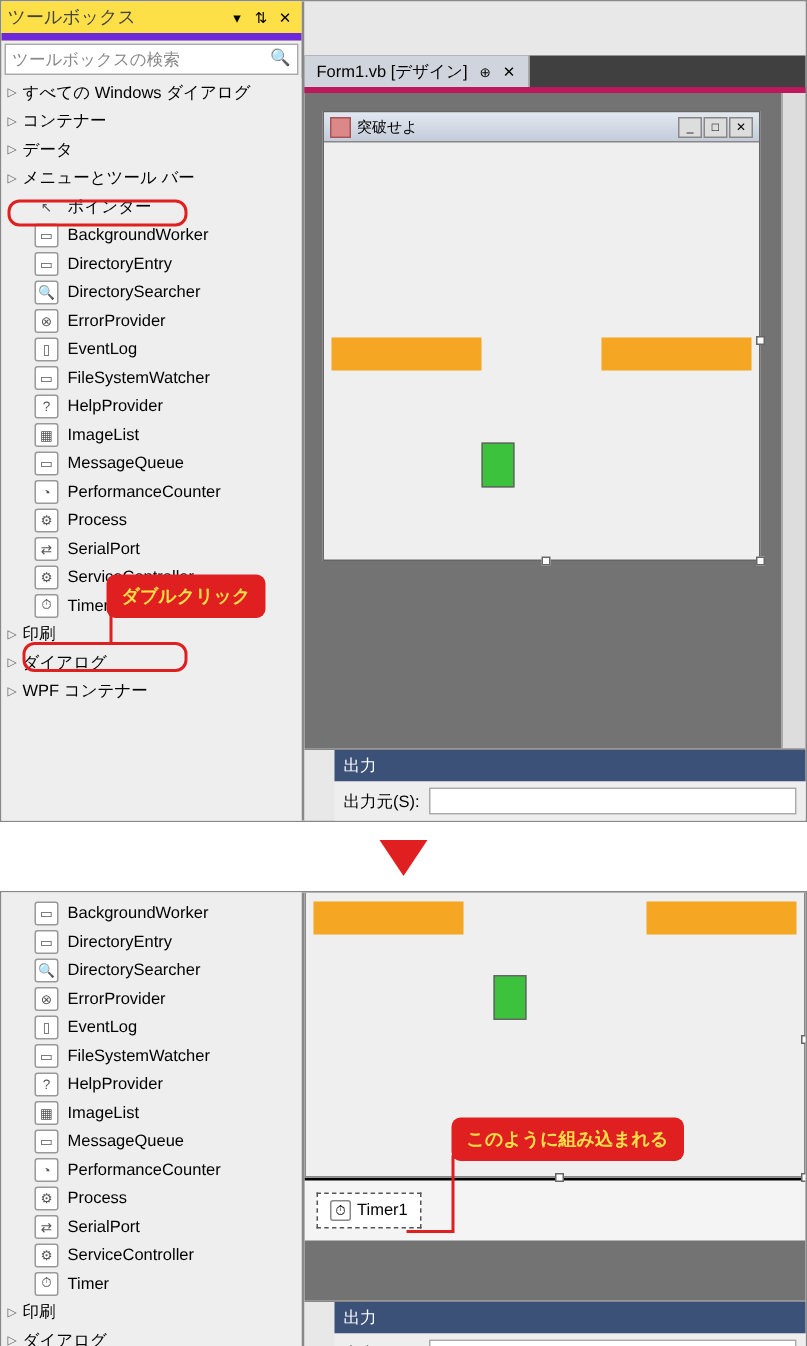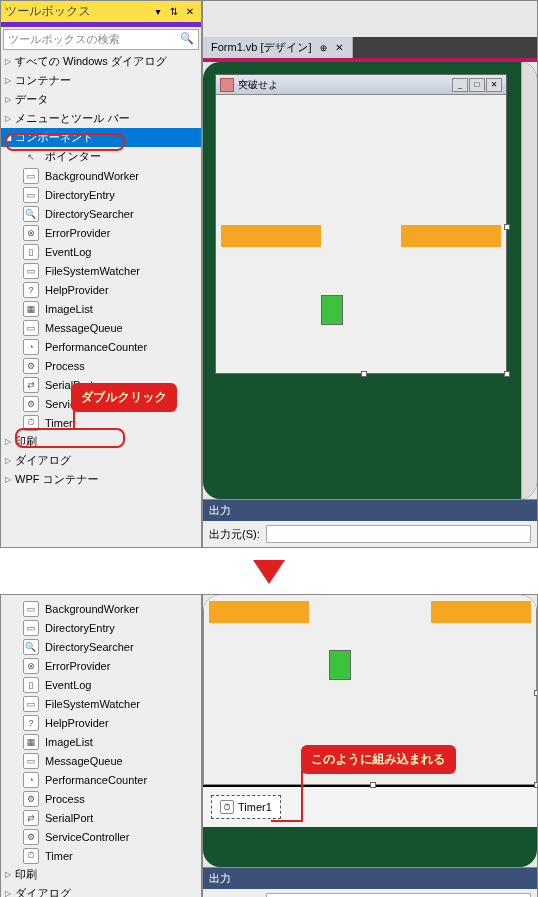"突破せよ" .design-area { background: #14532d -> #737373; border-radius: 17px -> none }
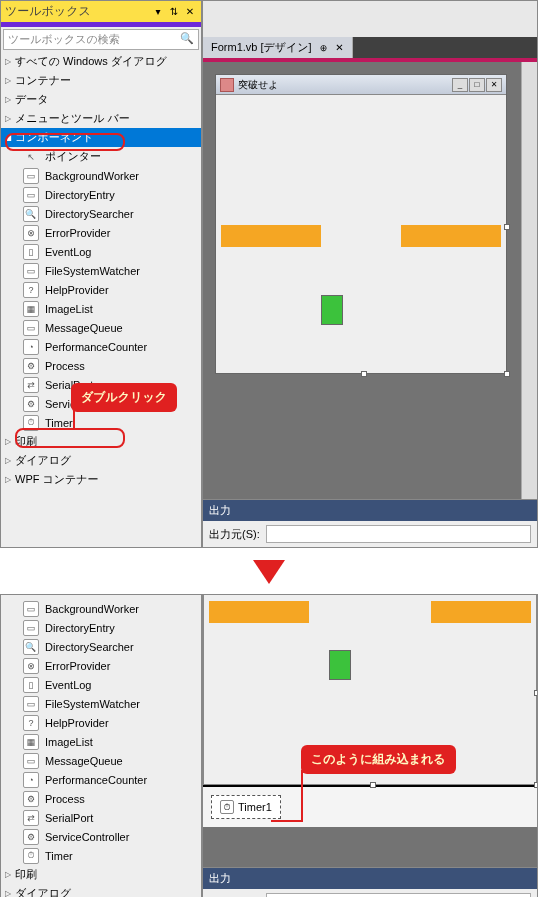"コンポーネント" div.tree-item { html: <div> <span></span> <span>コンポーネント</span> </div> -> none }
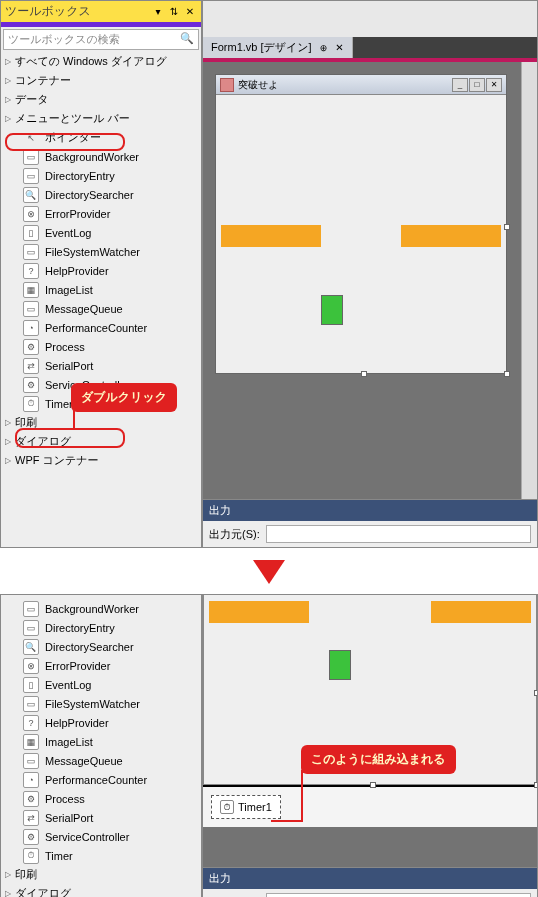"ダブルクリック" .callout { color: #fef9c3 -> #fde047 }
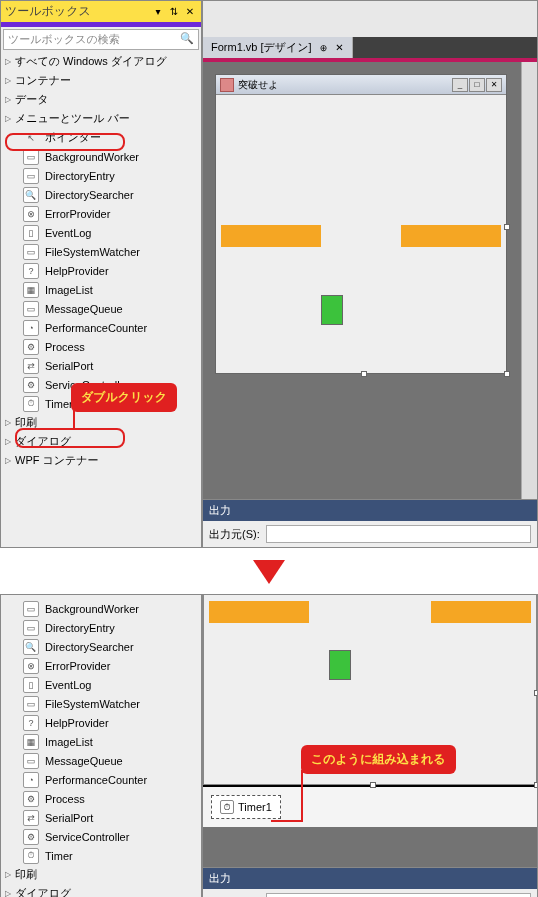"出力" .output-panel { padding-left: none -> 20px }
